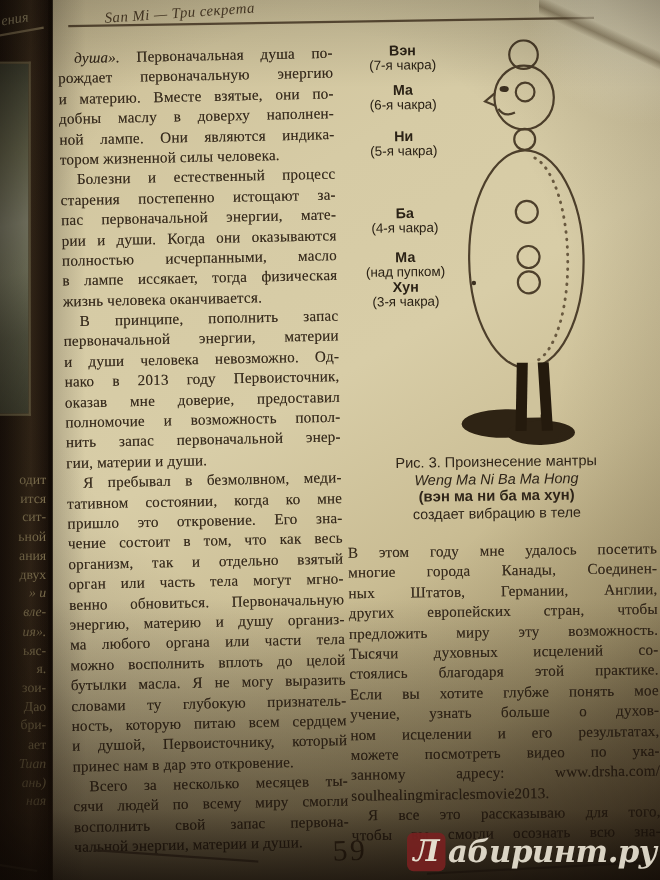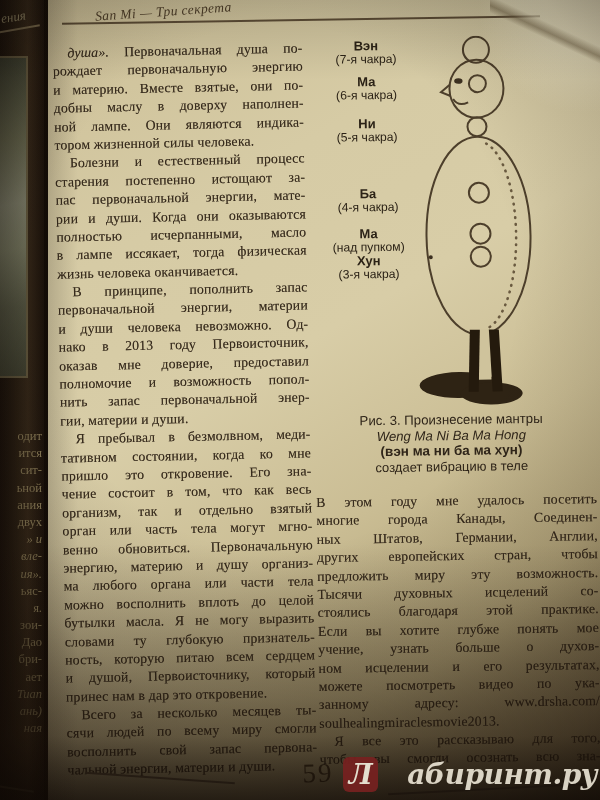"абиринт.ру" .wm-text { margin-left: 27px -> none }
